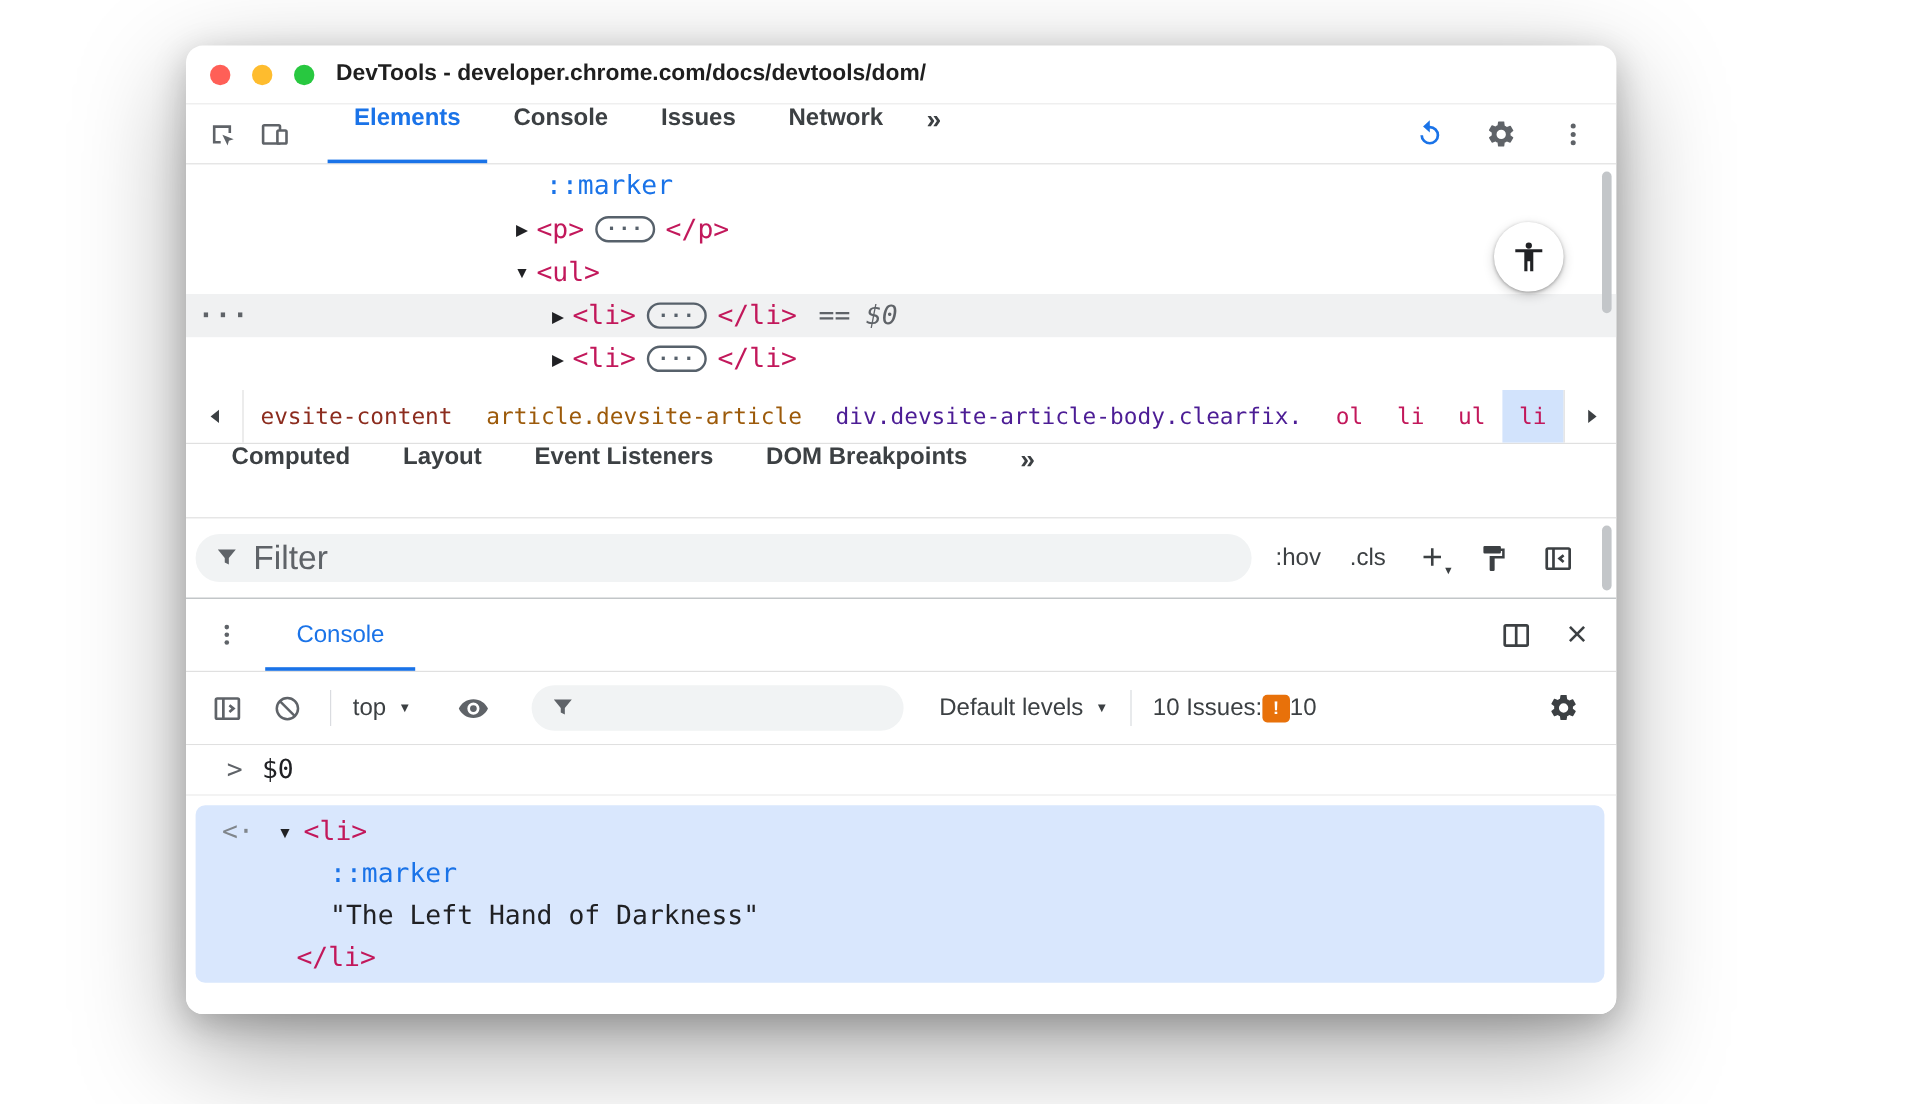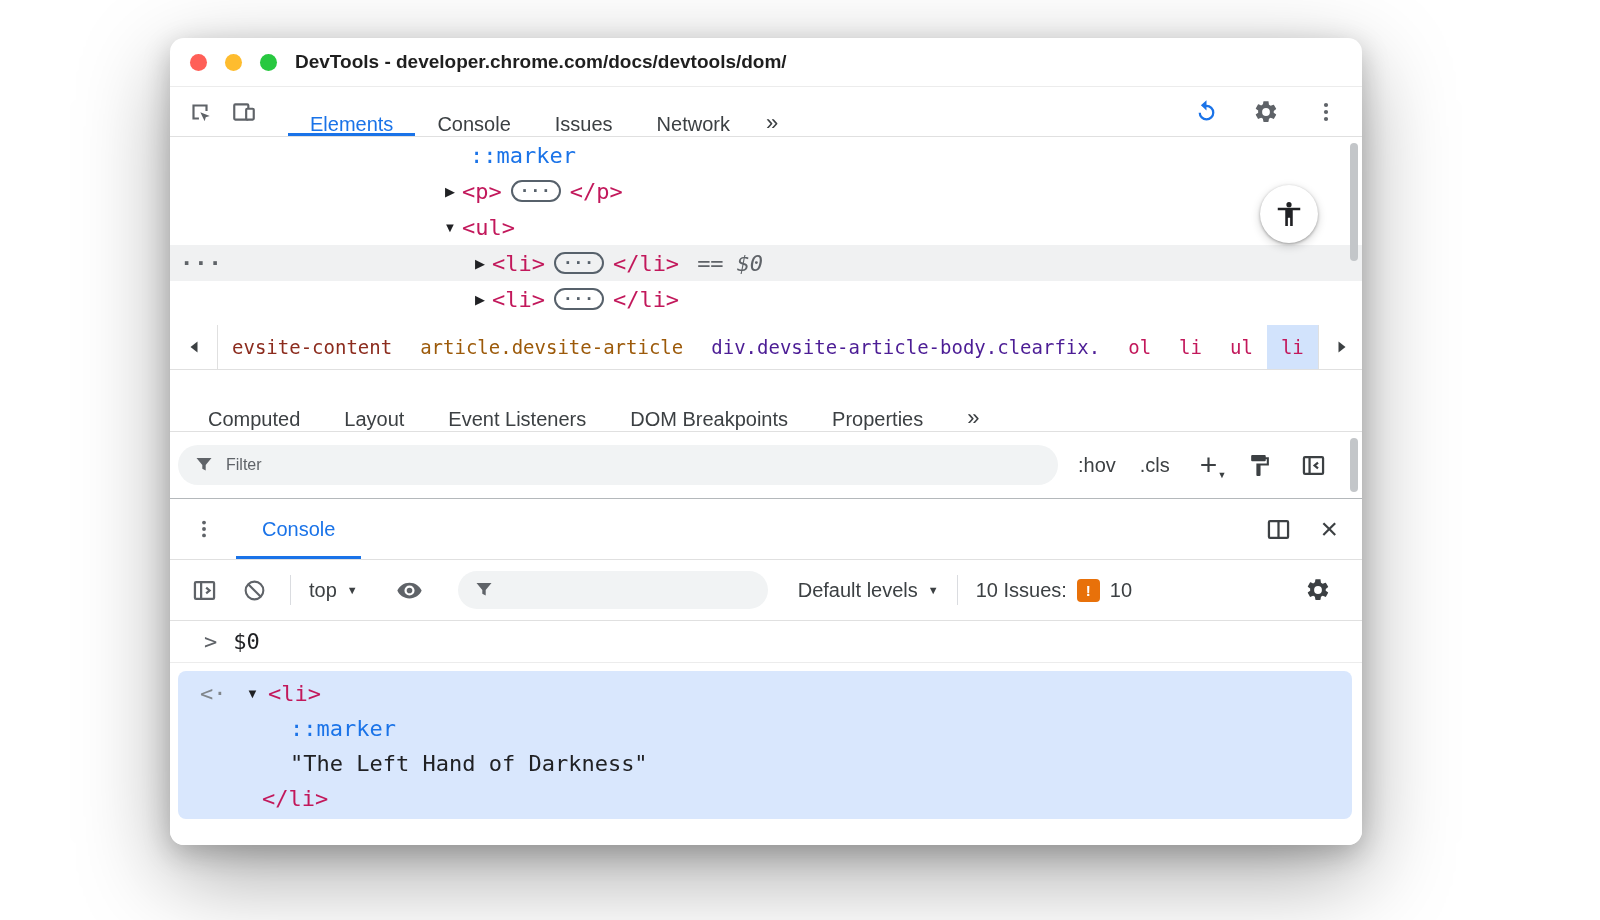"DevTools -" .window { left: 170px -> 155px }
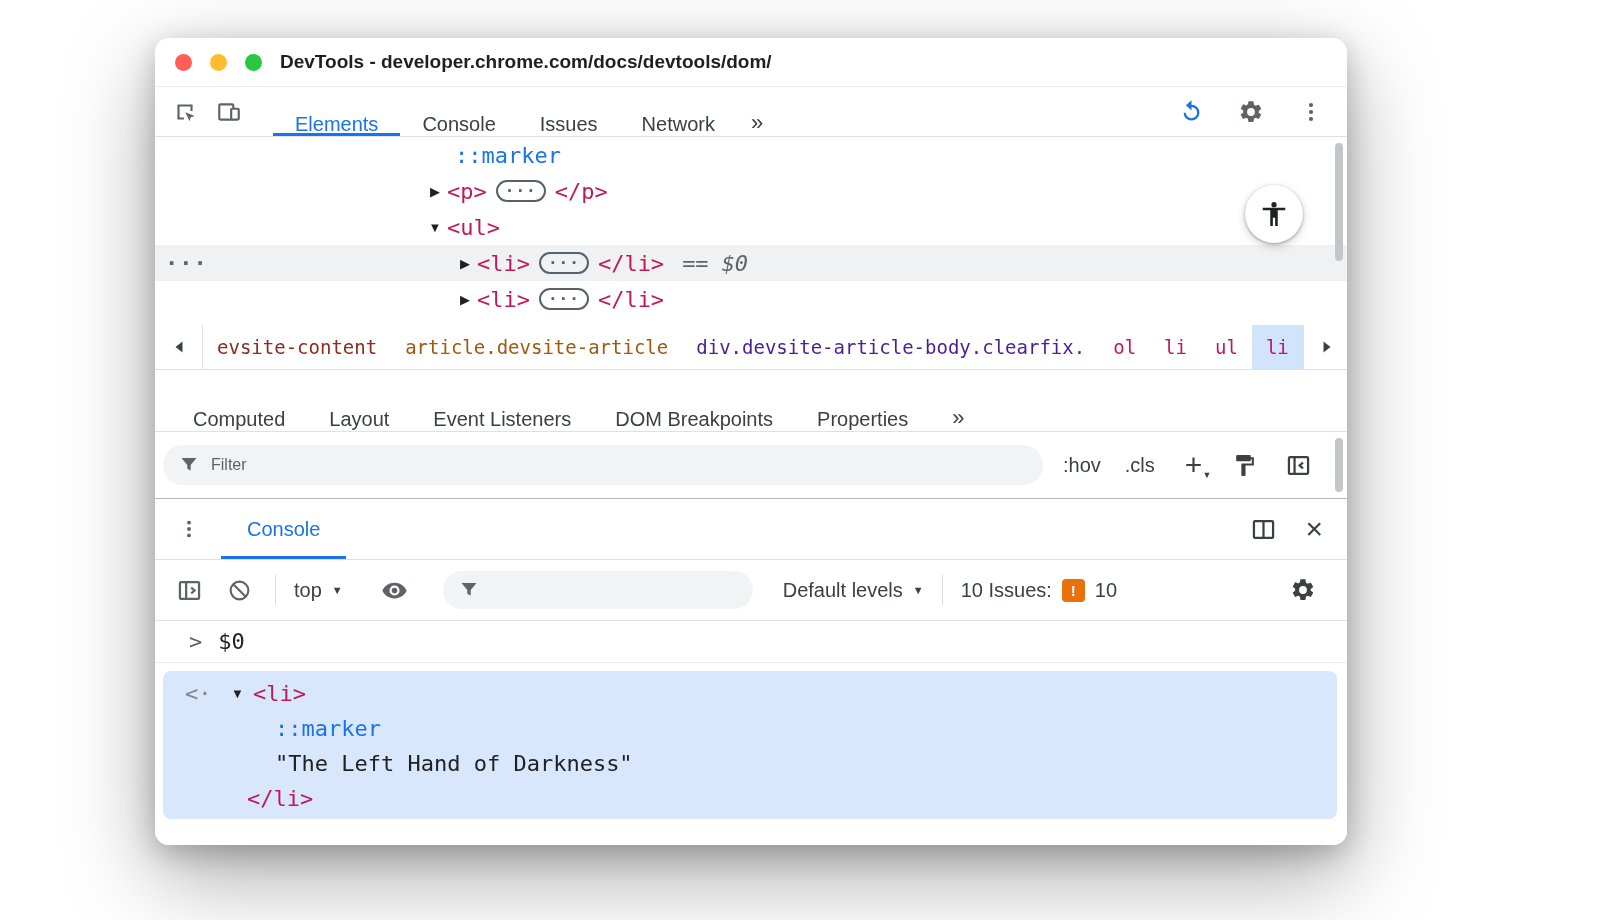"Elements" .tab { align-items: flex-end -> flex-start; font-weight: none -> bold }
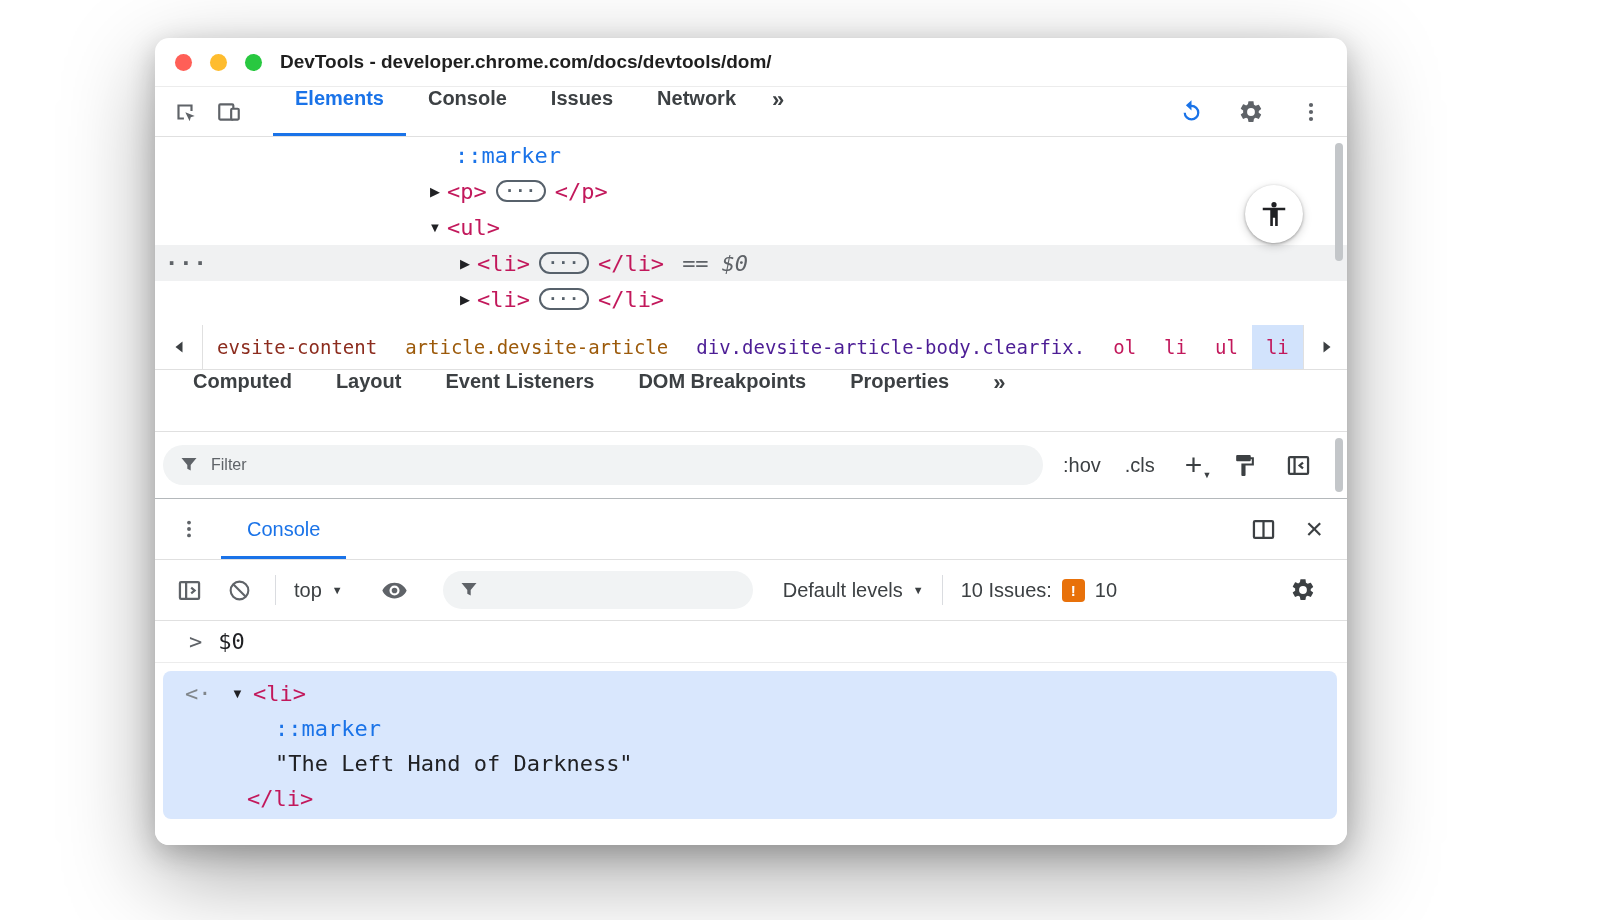"Properties" div.tab { html: <div> <span>Properties</span> </div> -> none }
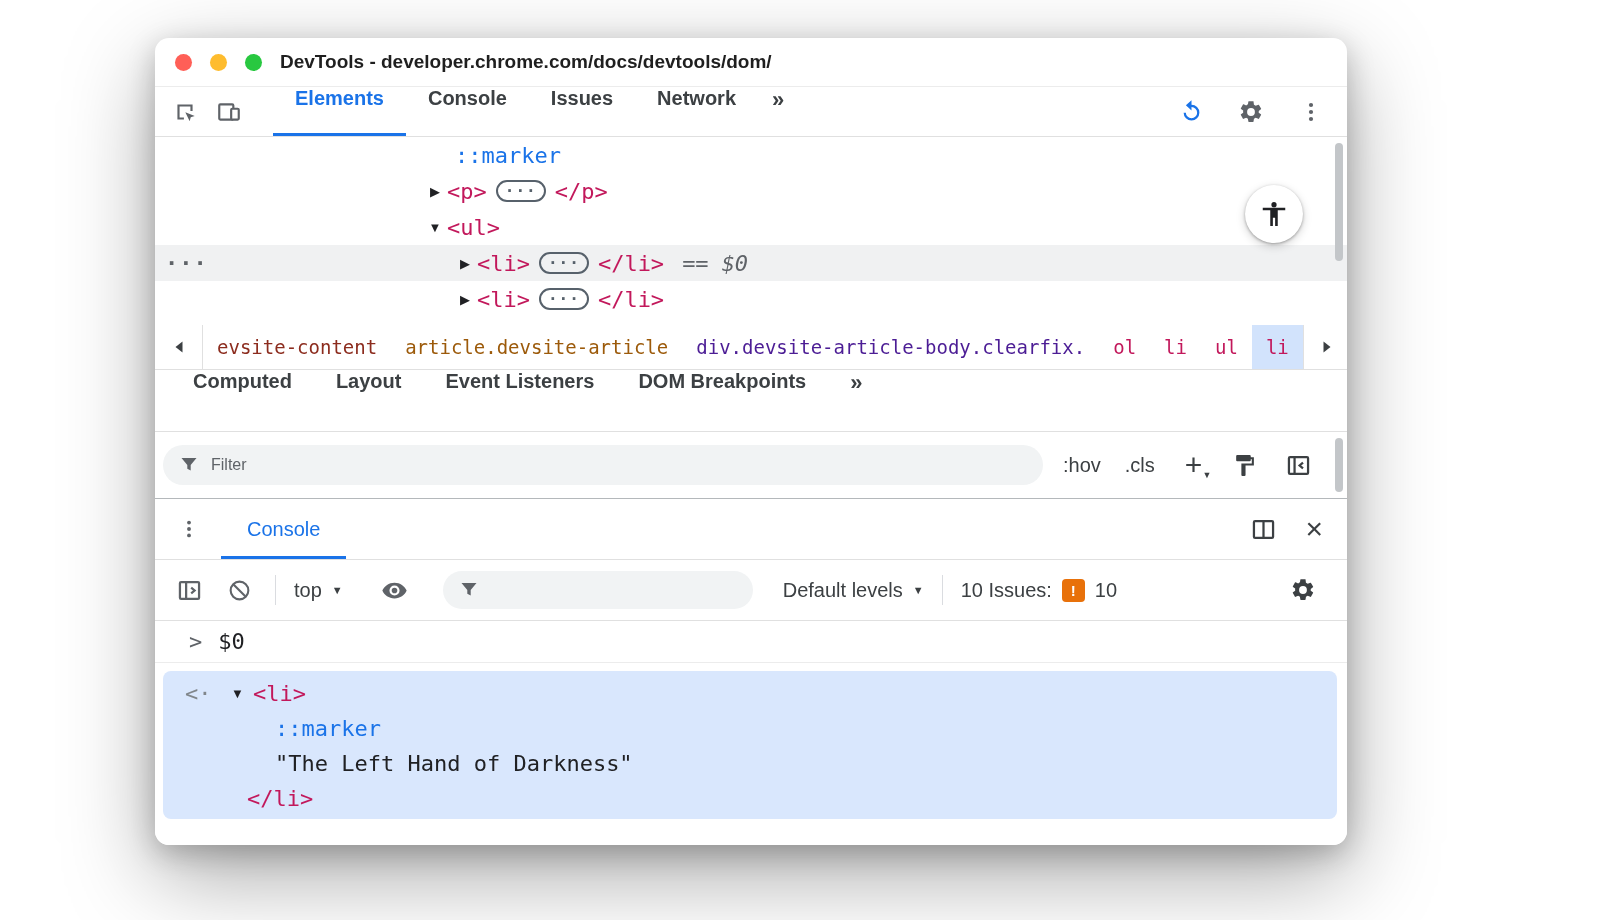"Filter" .filter-input { font-size: 16px -> 28px }
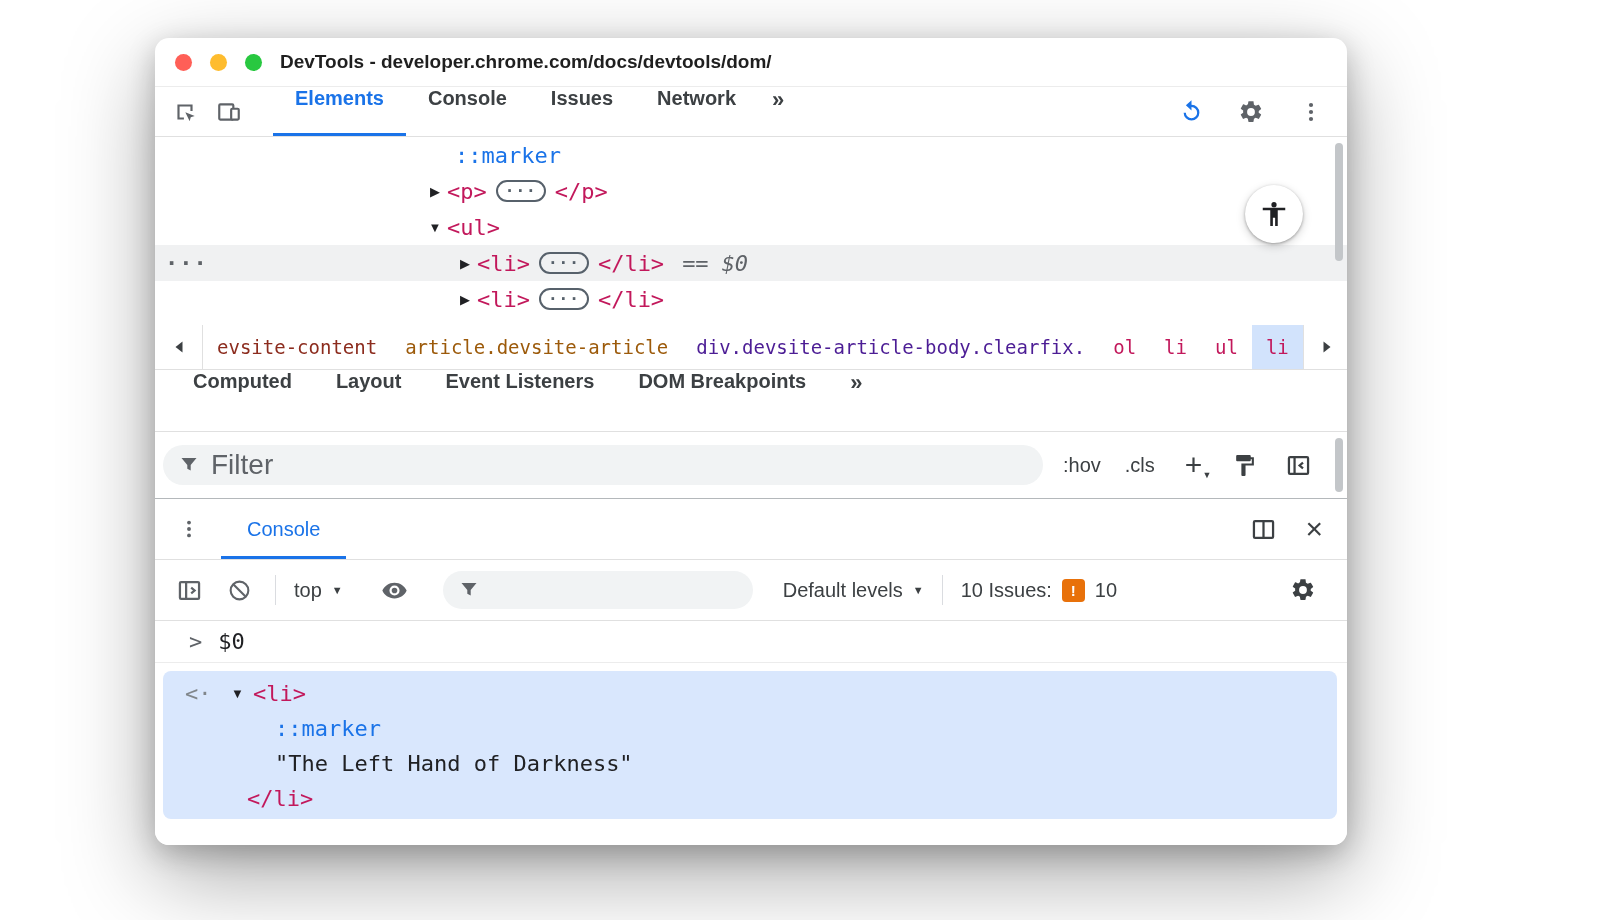"10 Issues:" .issues { gap: 10px -> none }
